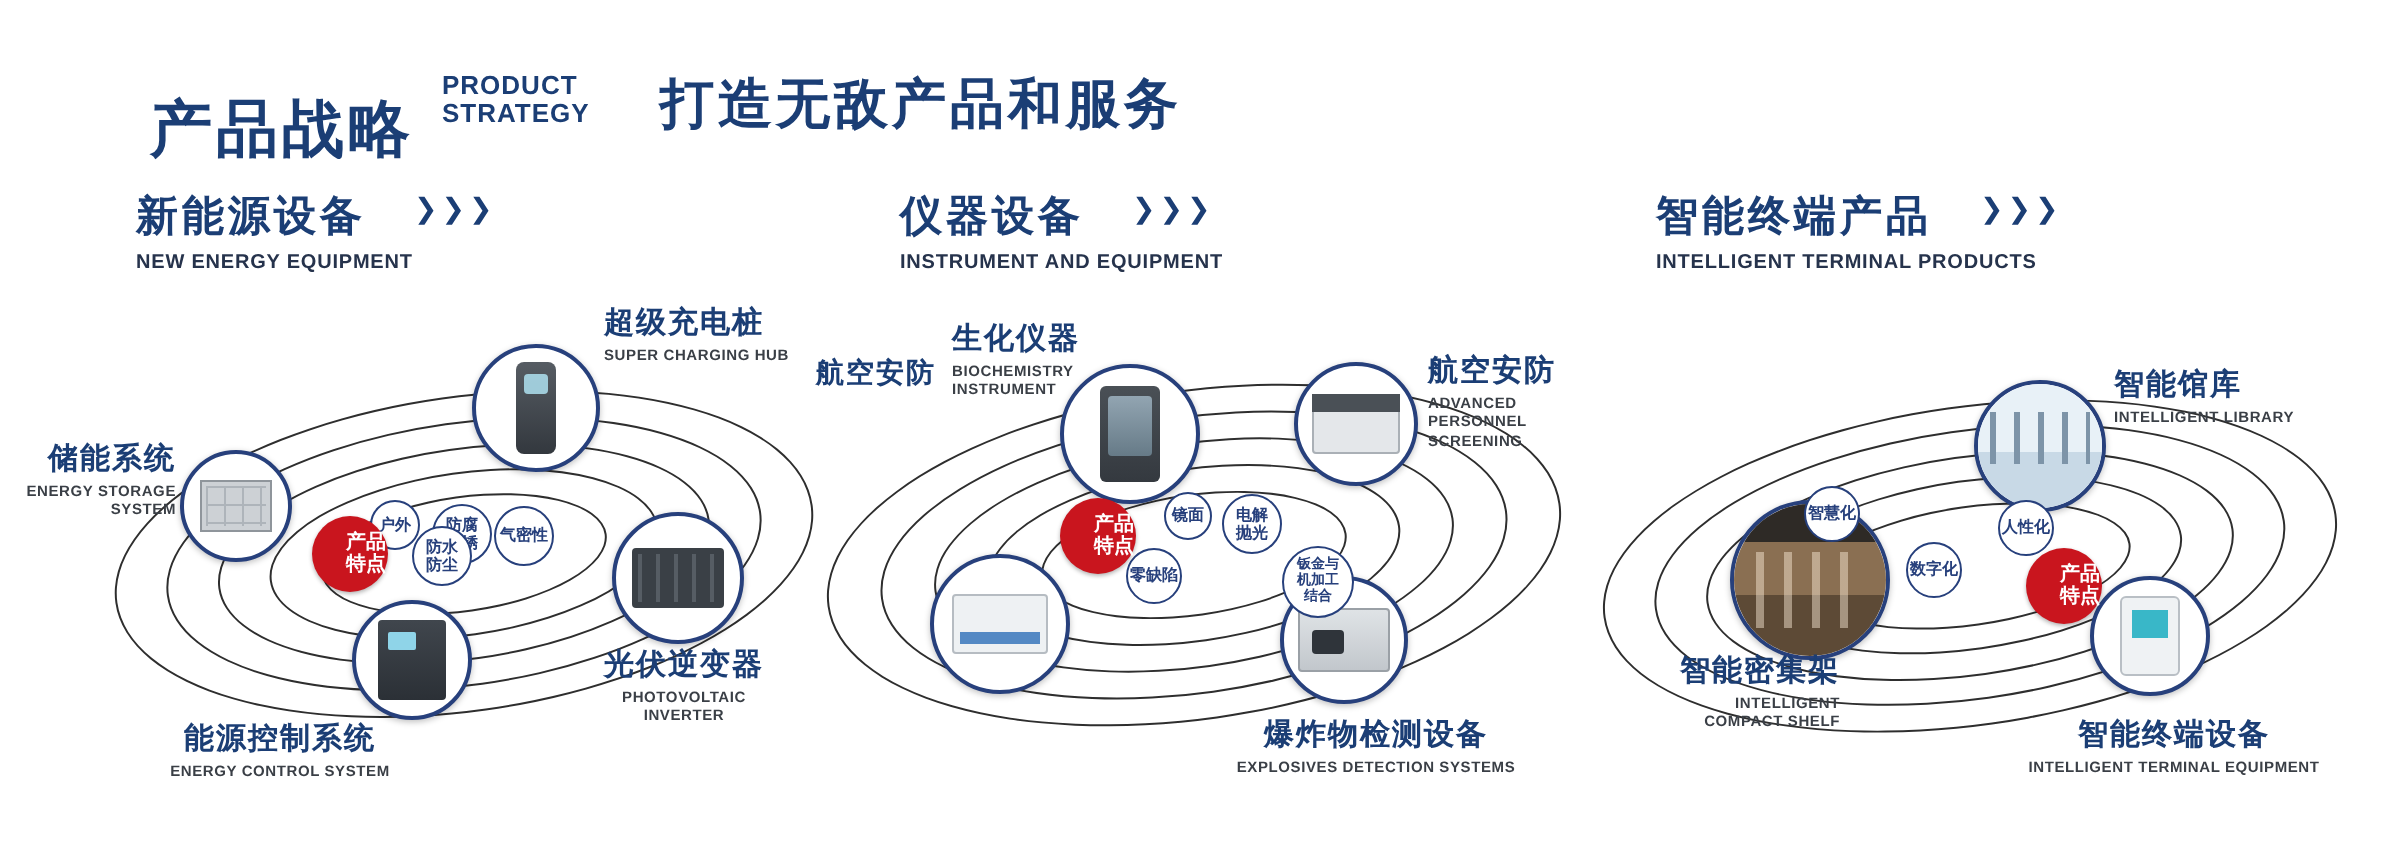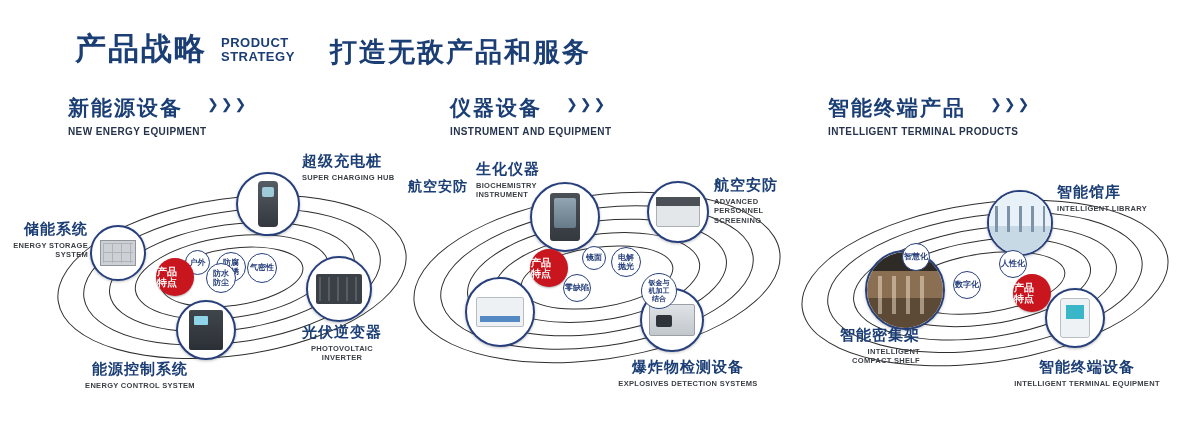"产品战略" .brand-title { top: 28px -> 44px }
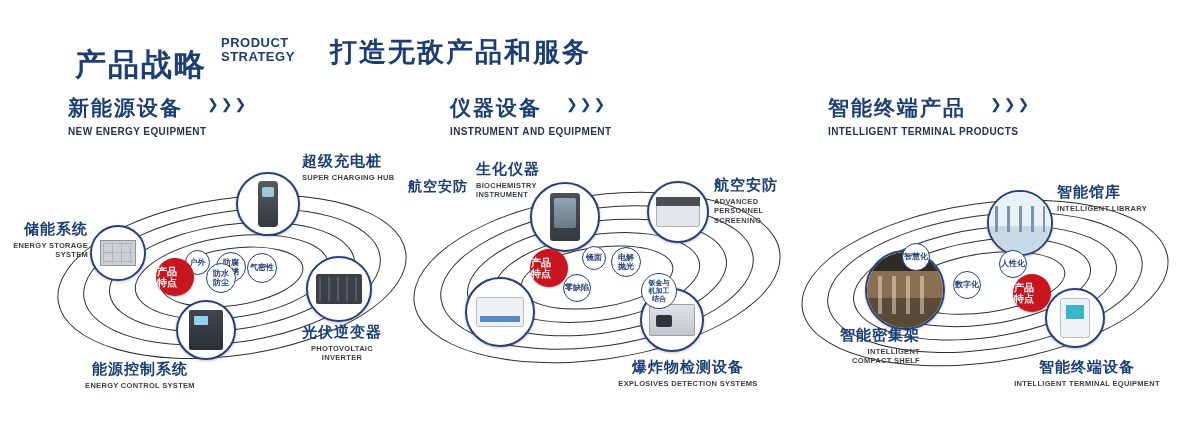"产品特点" .badge { justify-content: flex-start -> flex-end }
